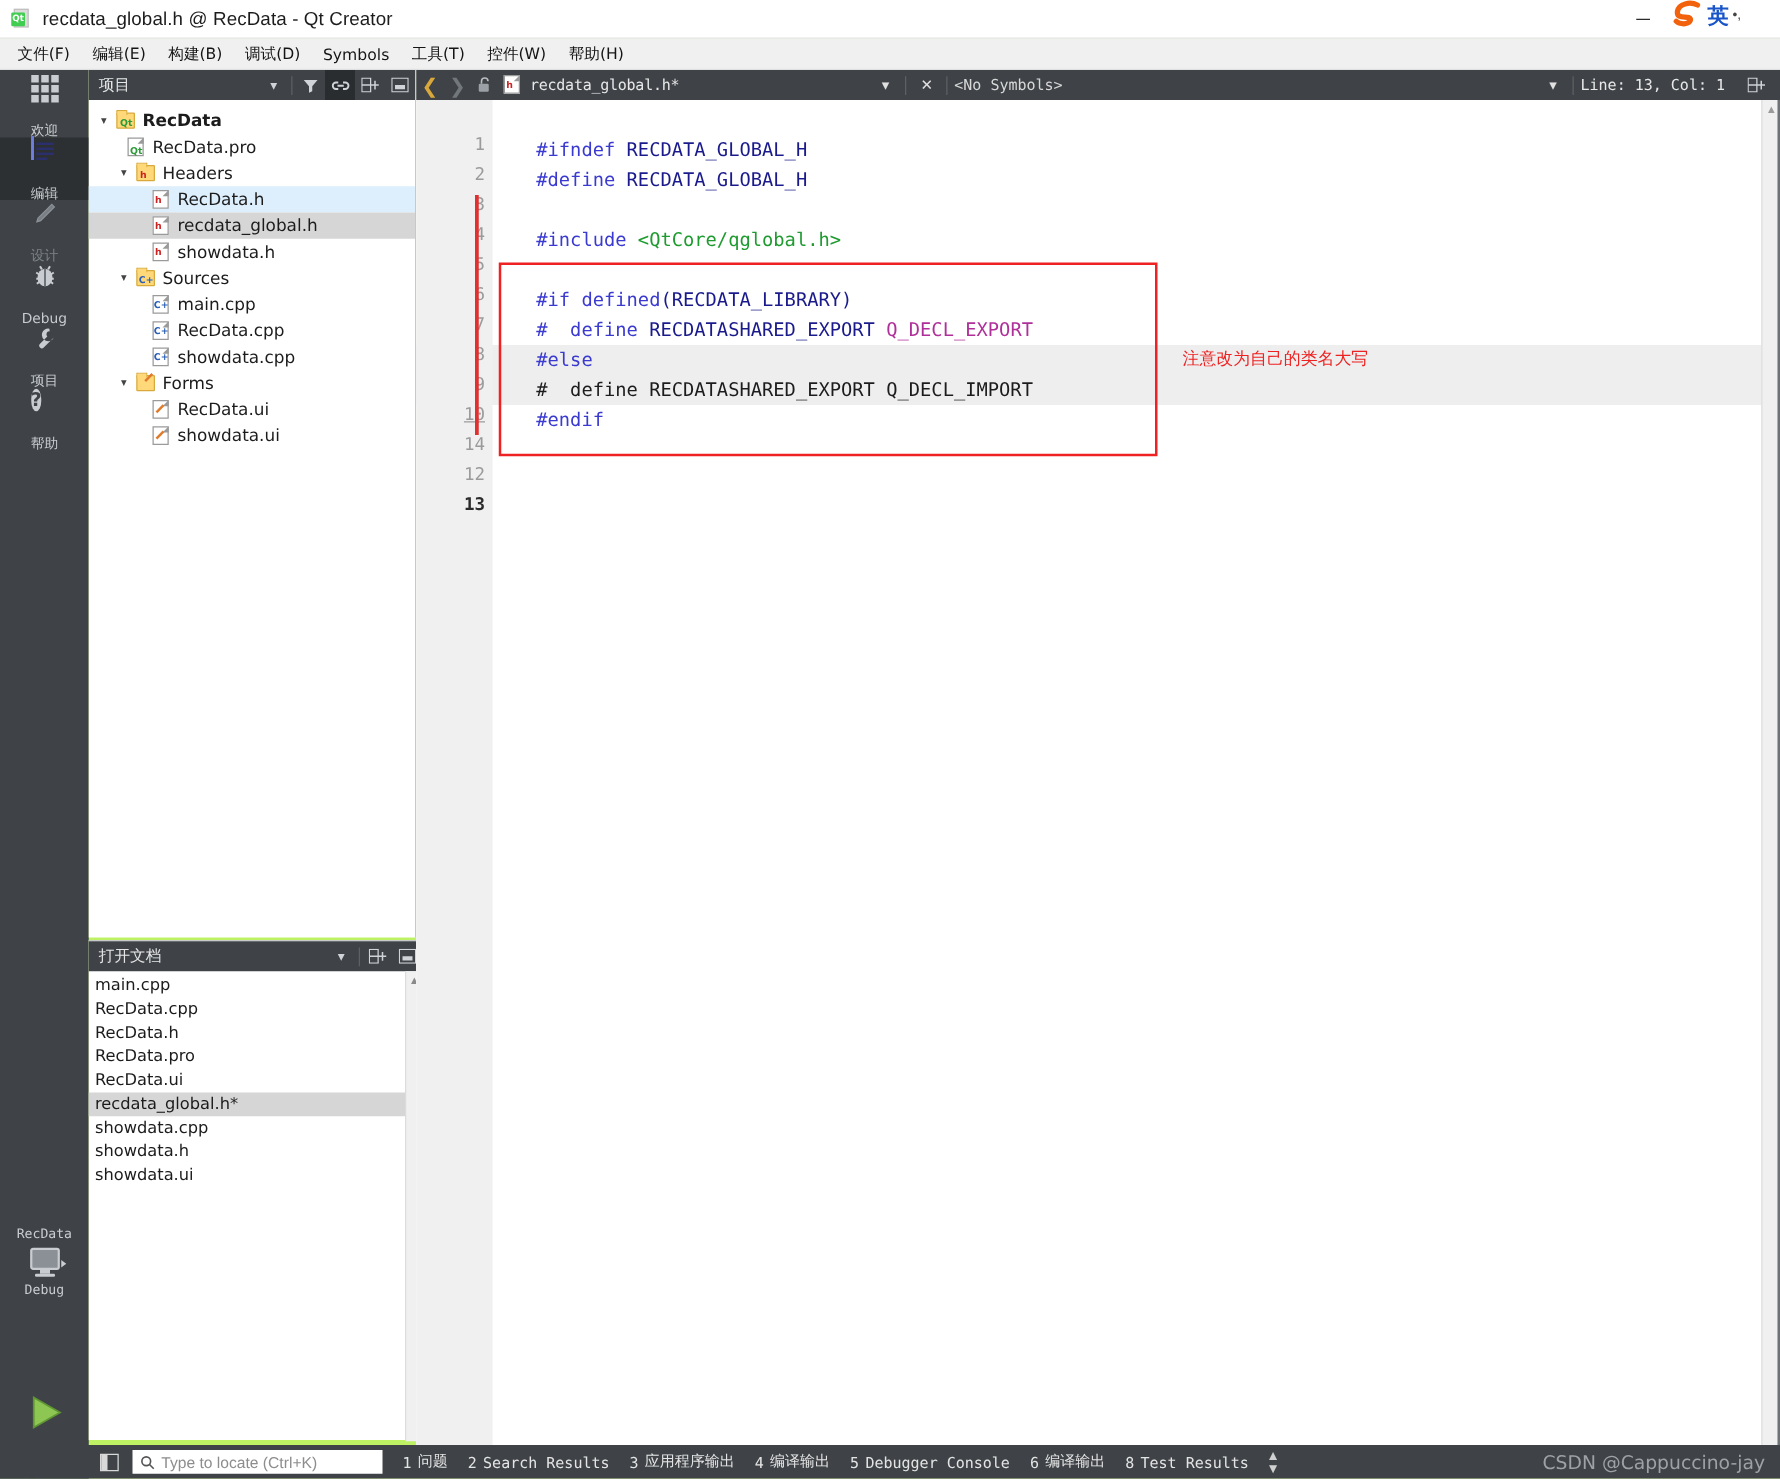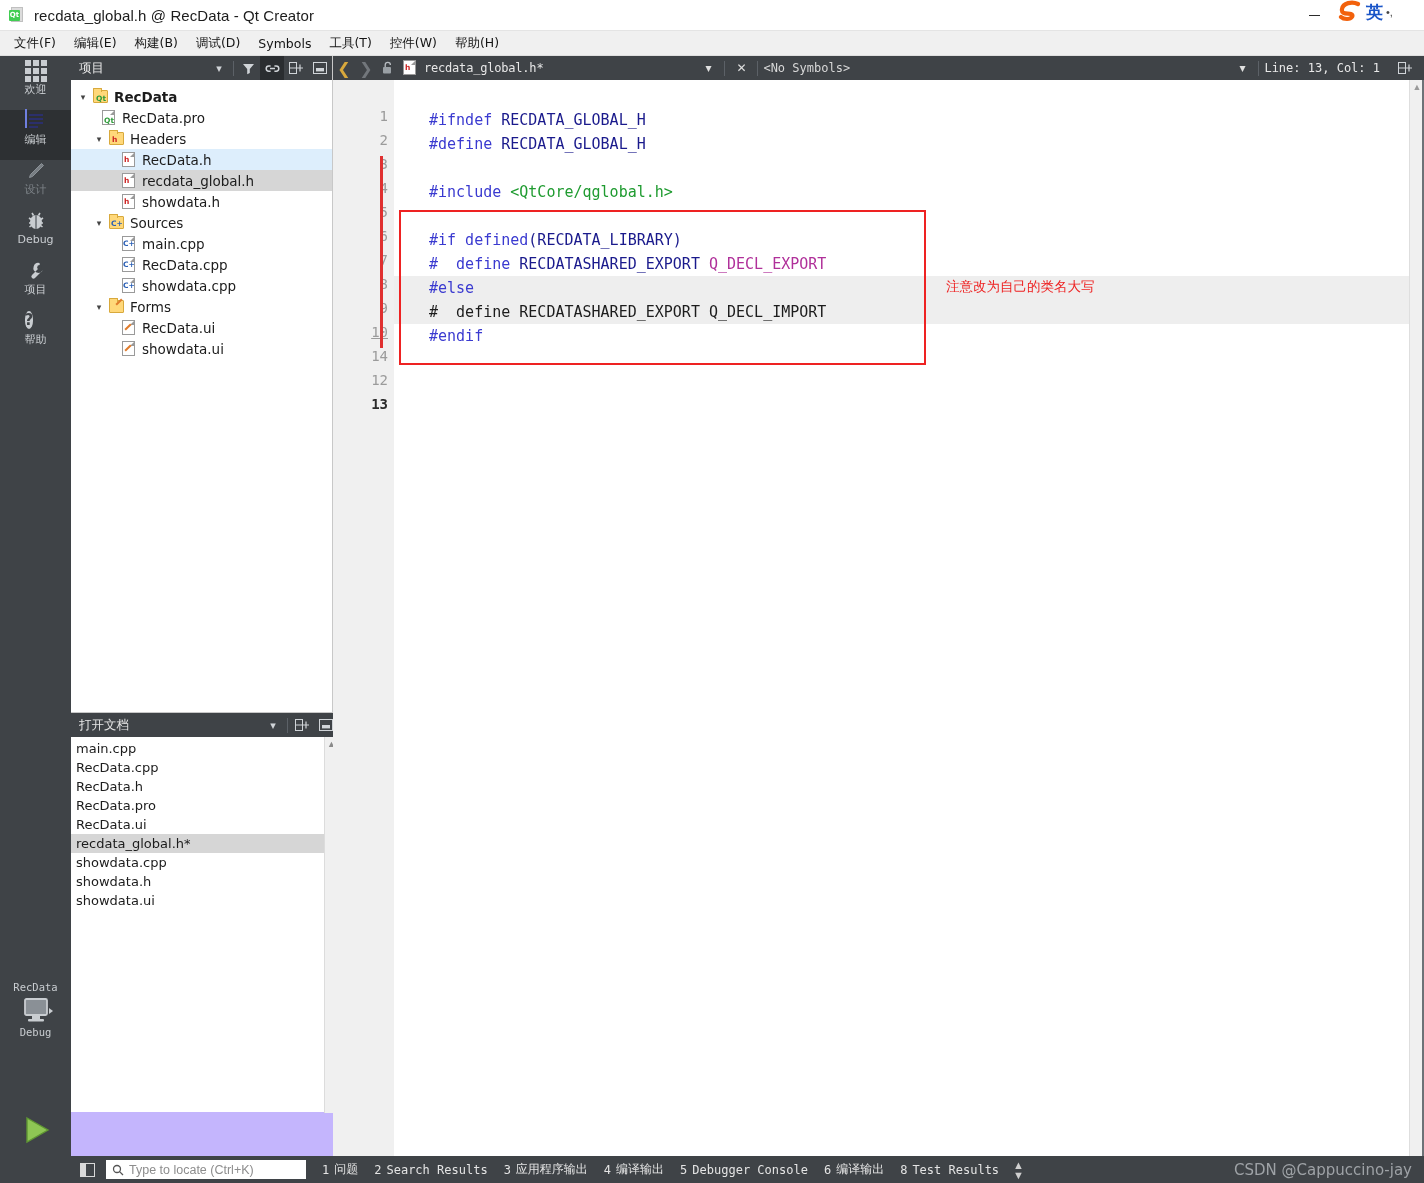"Qt" #app { background: #c4b5fd -> #bef264 }
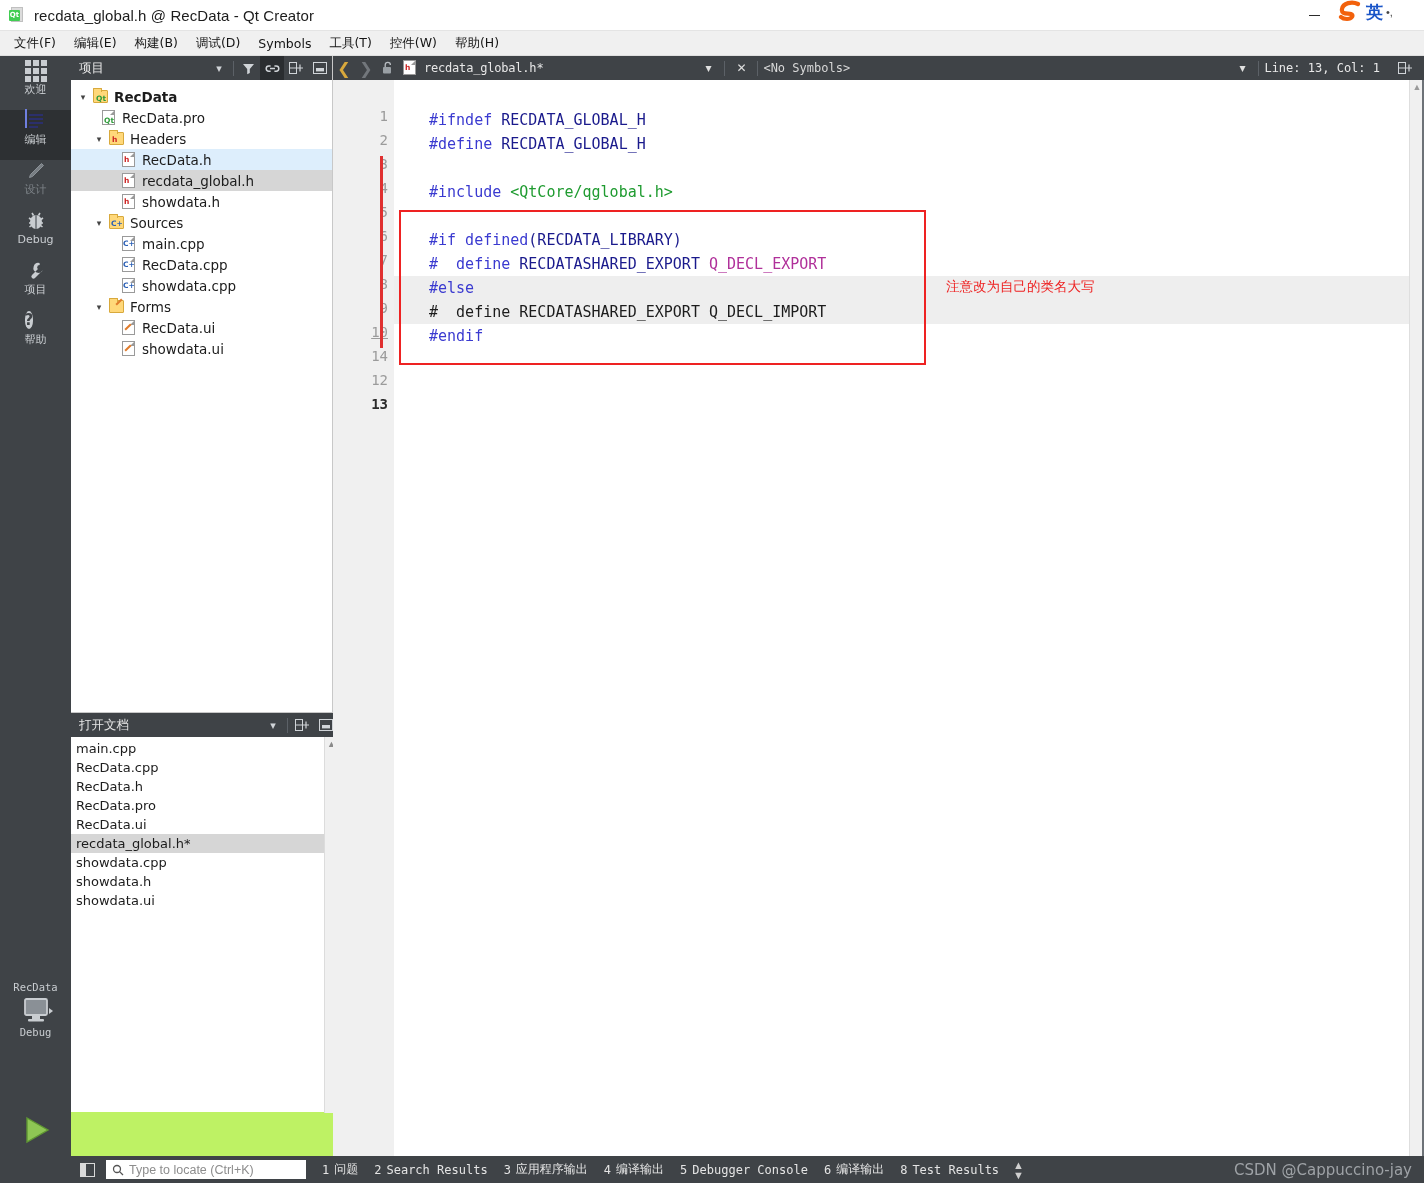"欢迎" .mode-item { justify-content: flex-start -> space-between }
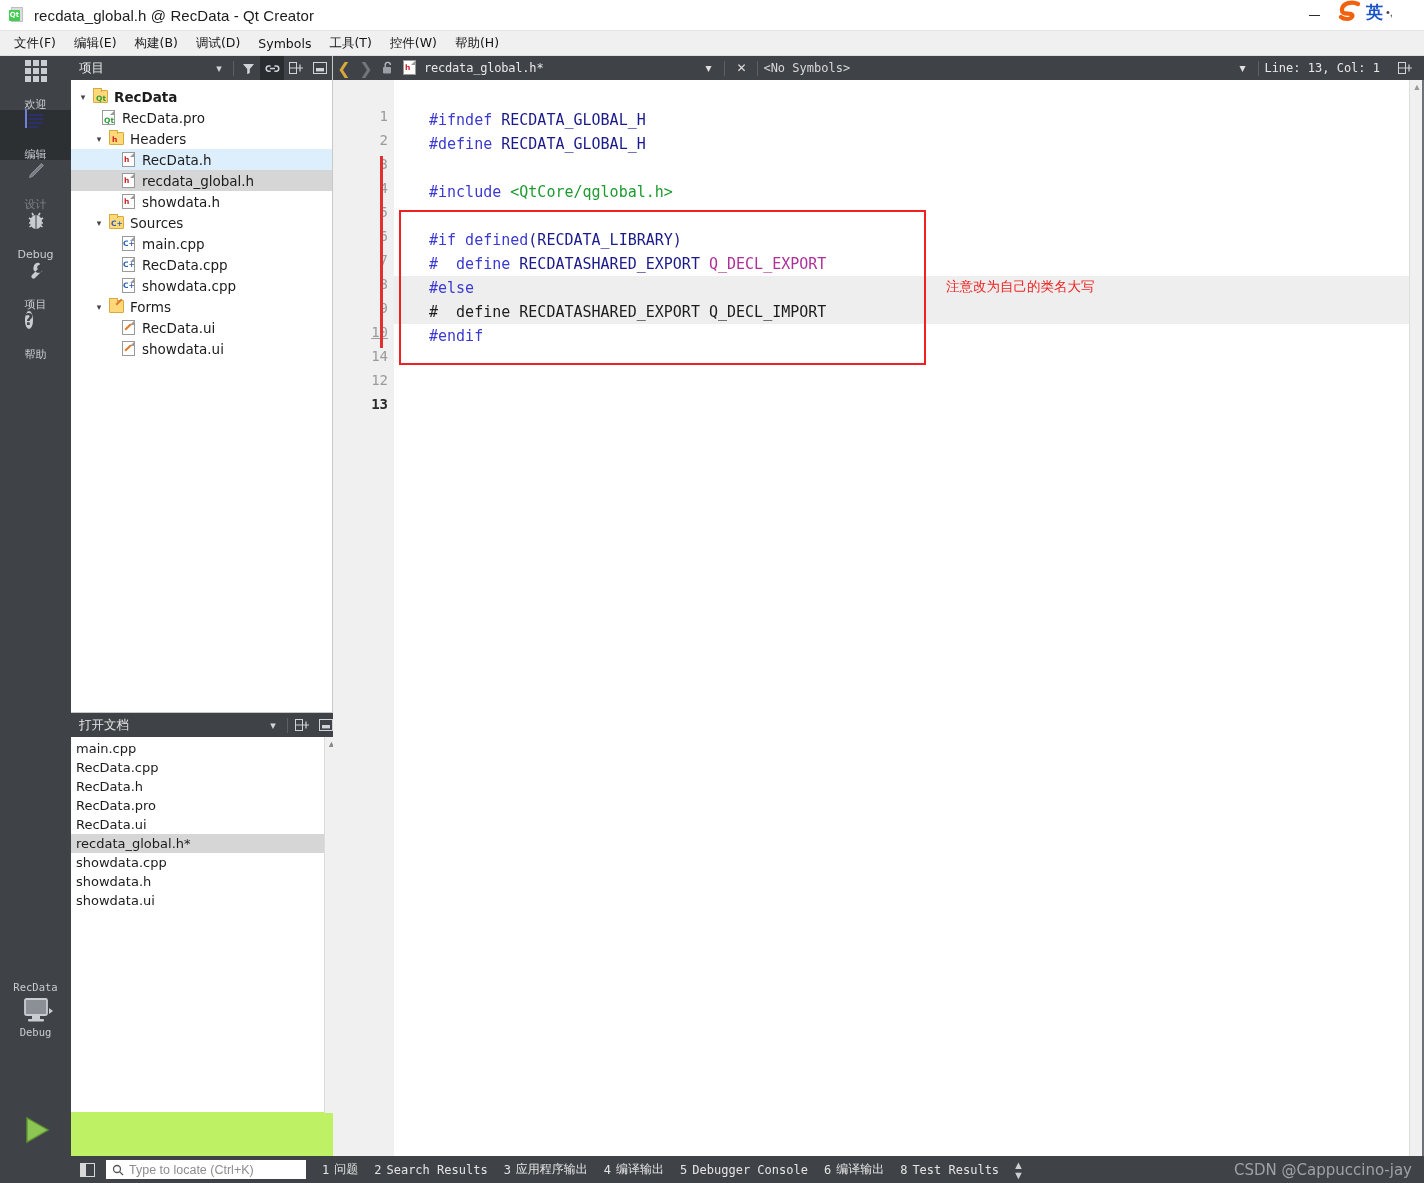"打开文档" .docs-panel { top: 712px -> 752px }
